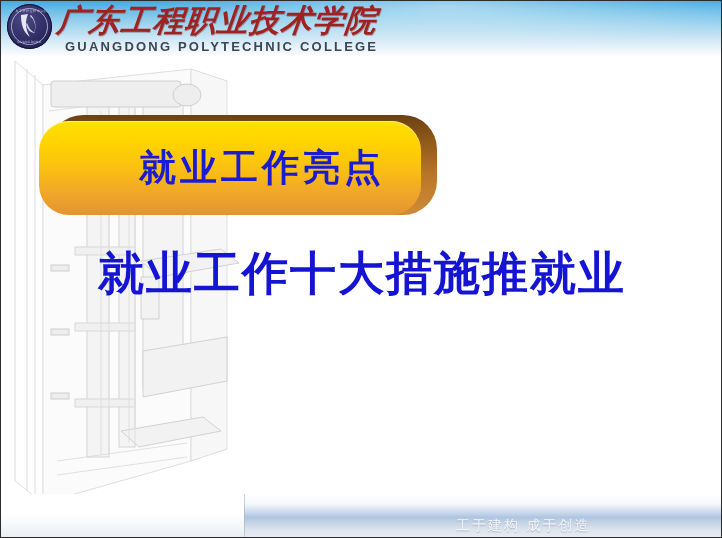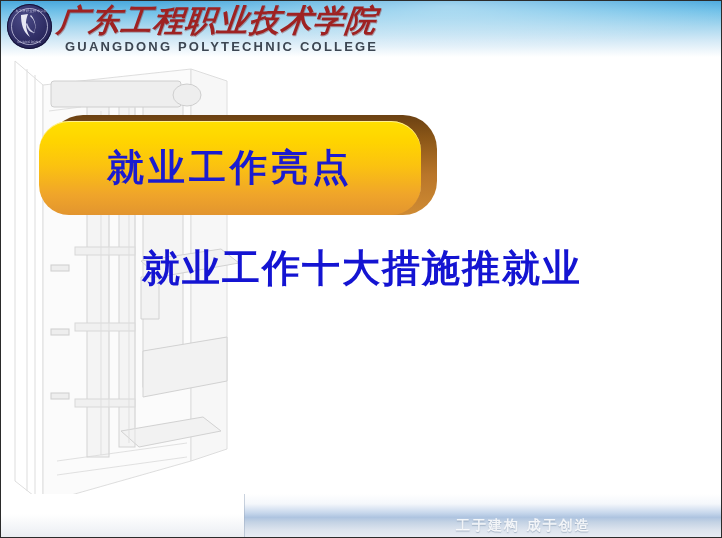"就业工作亮点" .title-pill-text { padding-left: none -> 32px }
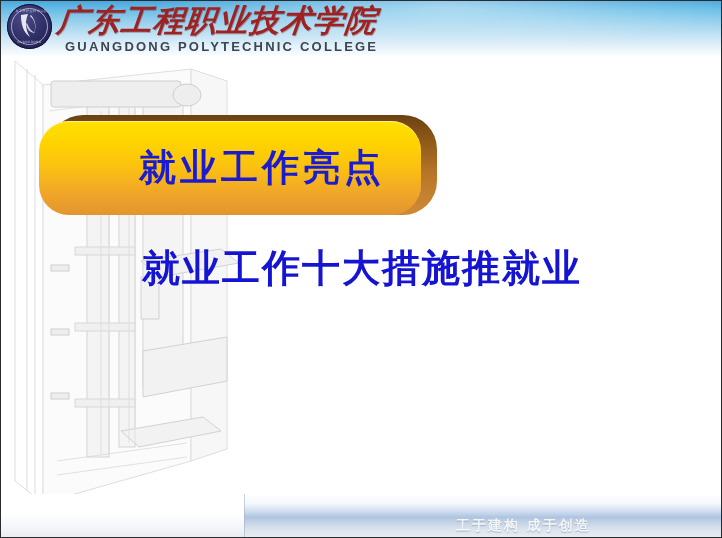"就业工作十大措施推就业" .main-heading { font-size: 38px -> 46px }
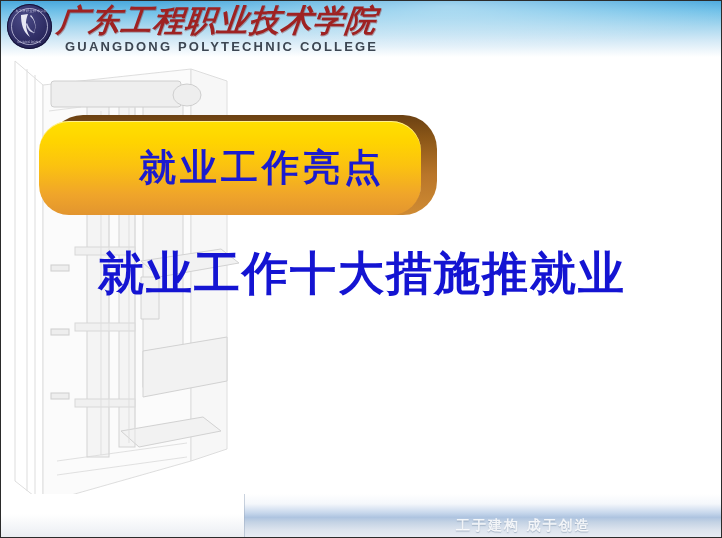"工于建构 成于创造" .footer-motto { font-weight: bold -> normal }
